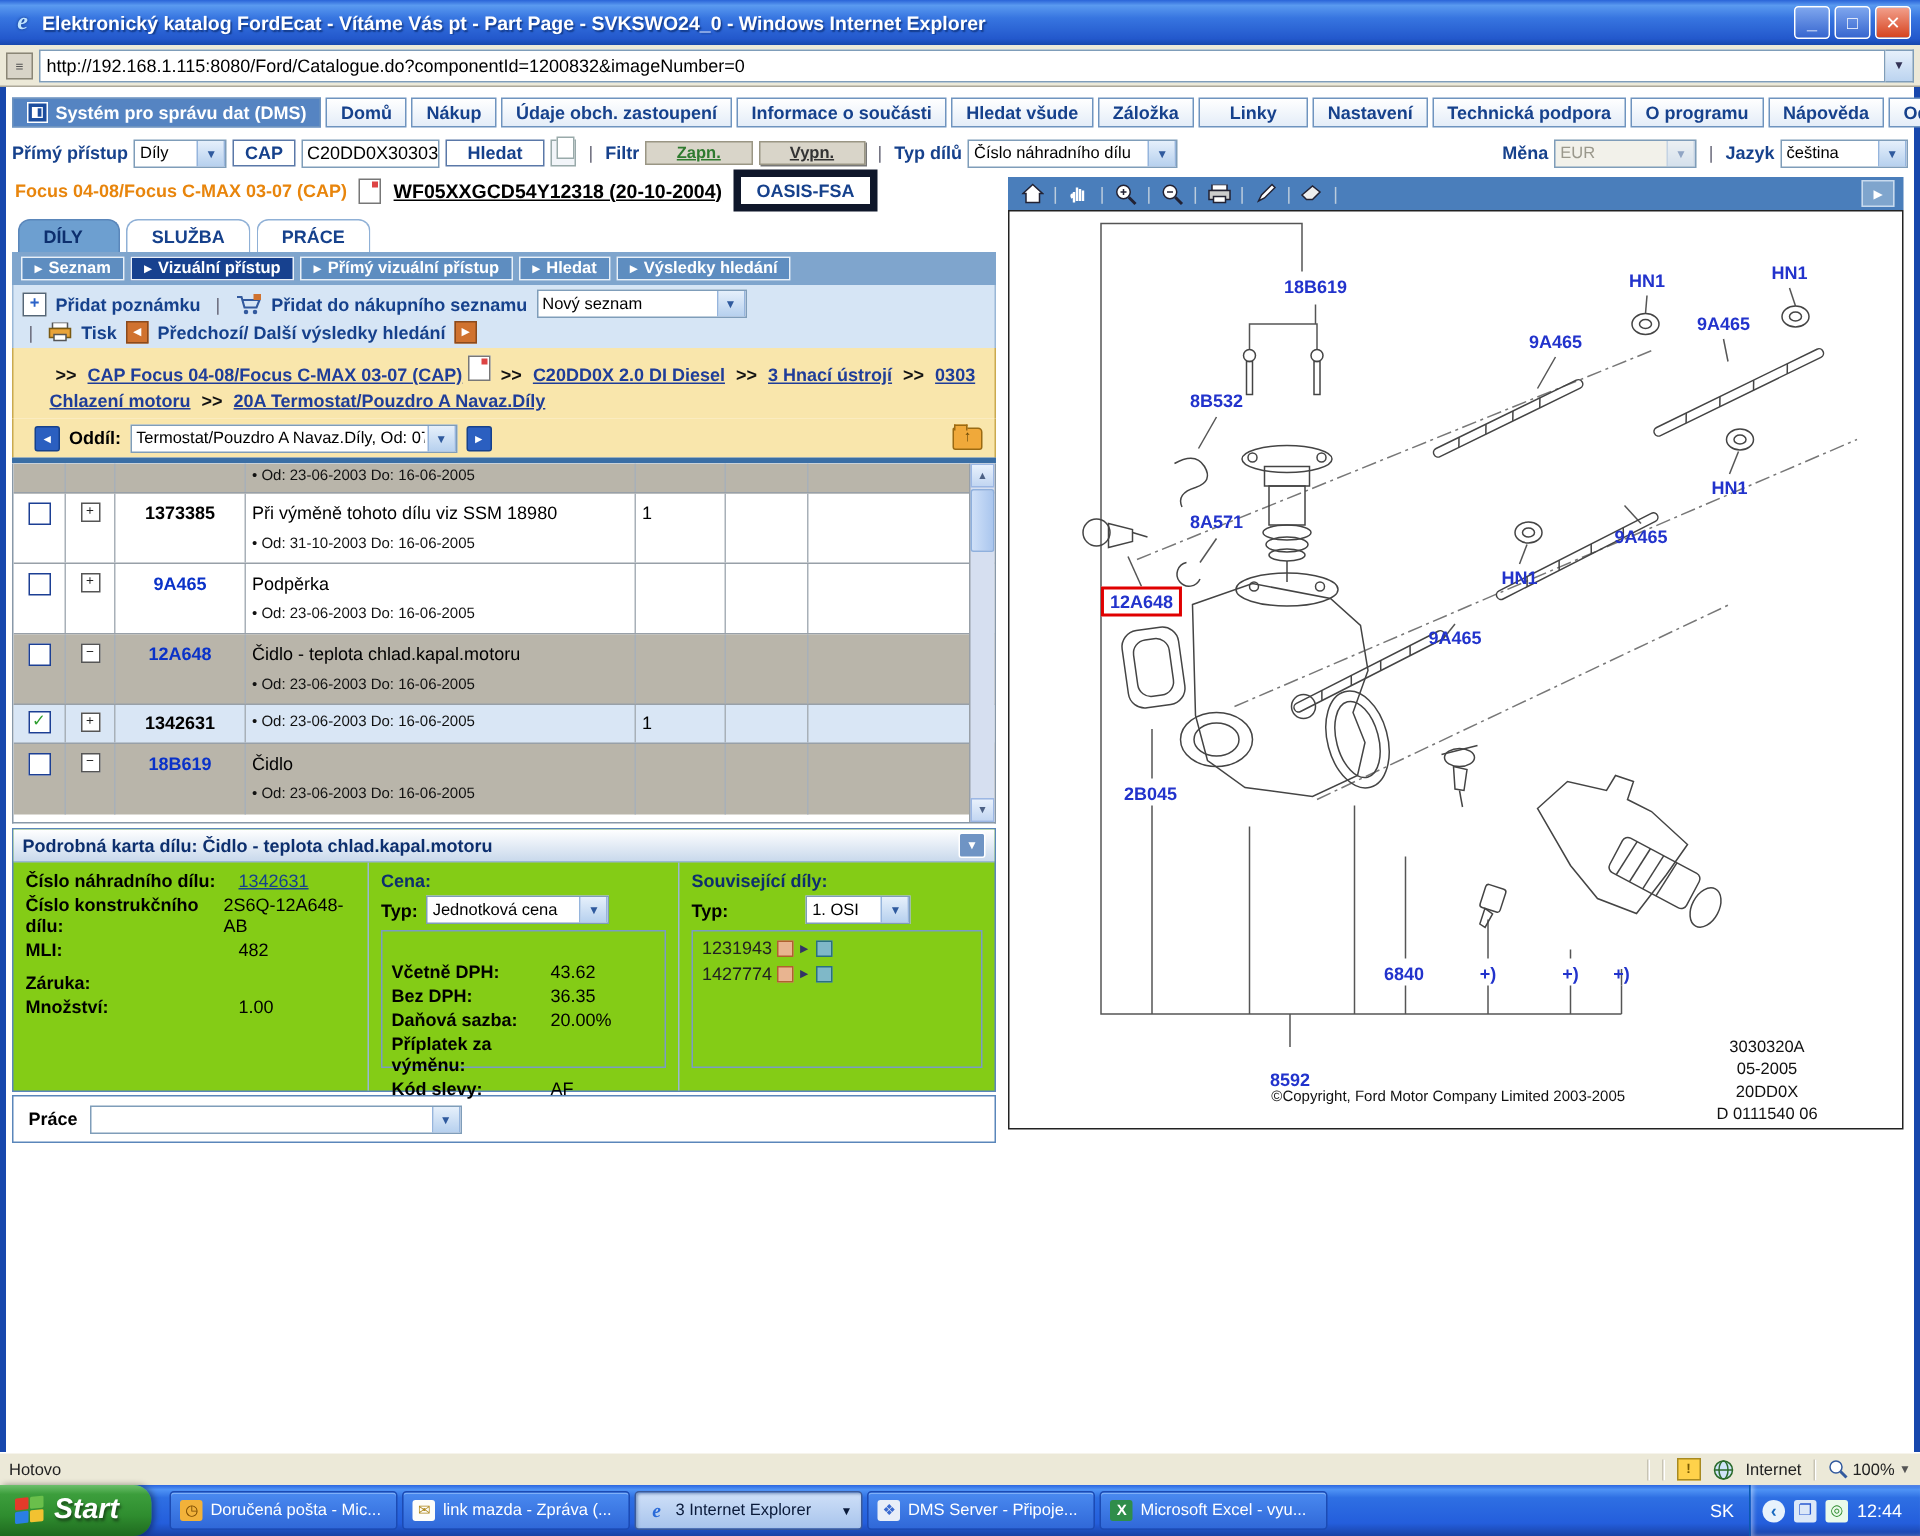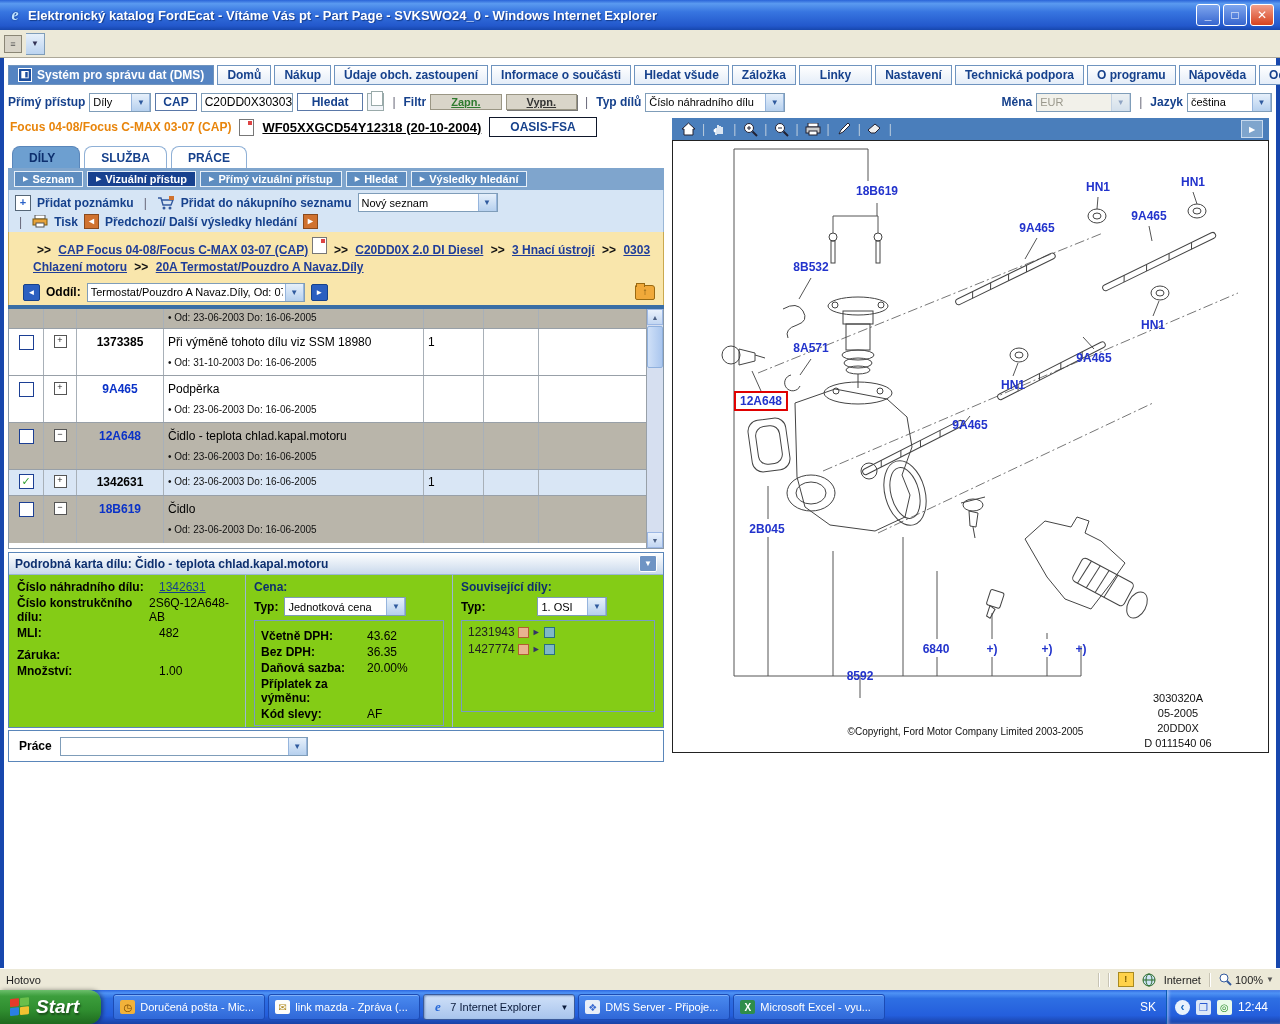"http://192.168.1.115:8080/Ford/Catalogue" div.addr-input { html: none -> <div>http://192.168.1.115:8080/Ford/Catalogue.do?componentId=1200832&amp;imageNumber=0</div> }
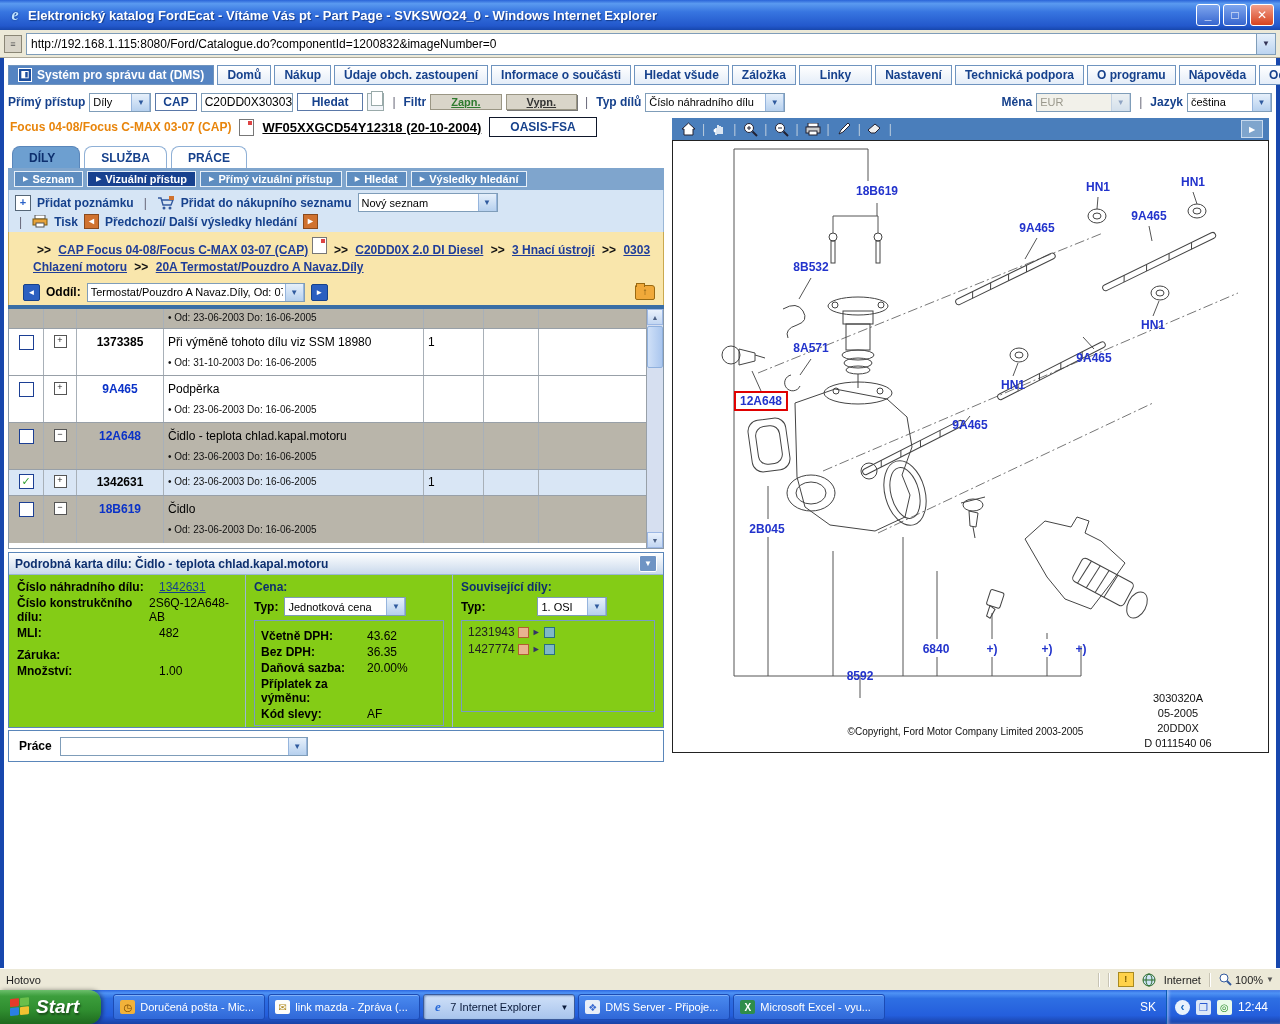"OASIS-FSA" .oasis { border: 1px solid #0f172a -> 5px solid #0f172a; padding: 2px 20px -> 2px 10px }
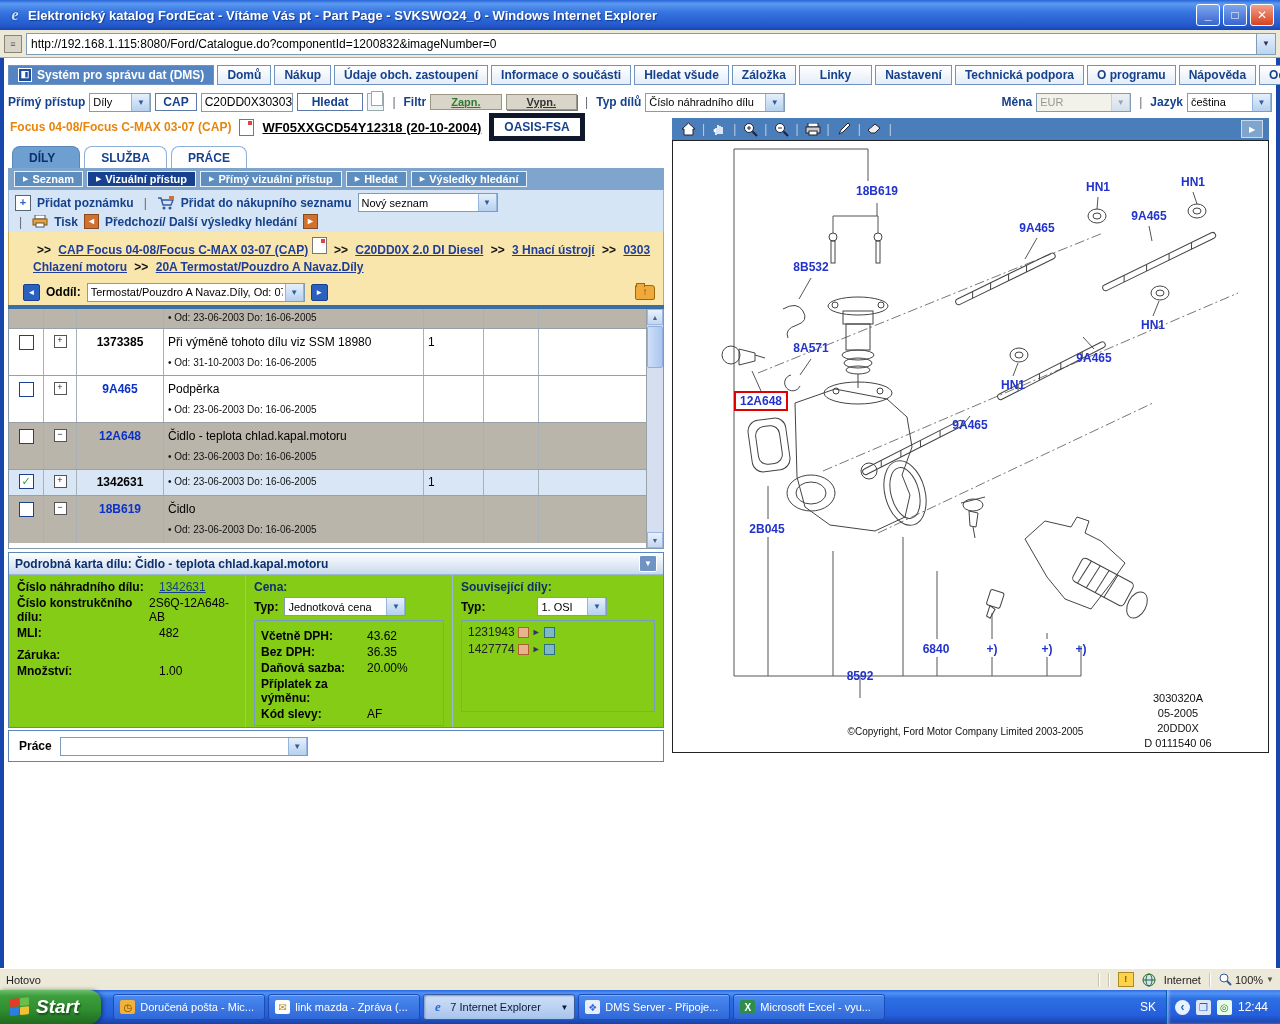"Včetně DPH:" .pricebox { height: 106px -> 92px; padding: 8px 6px -> 20px 6px }
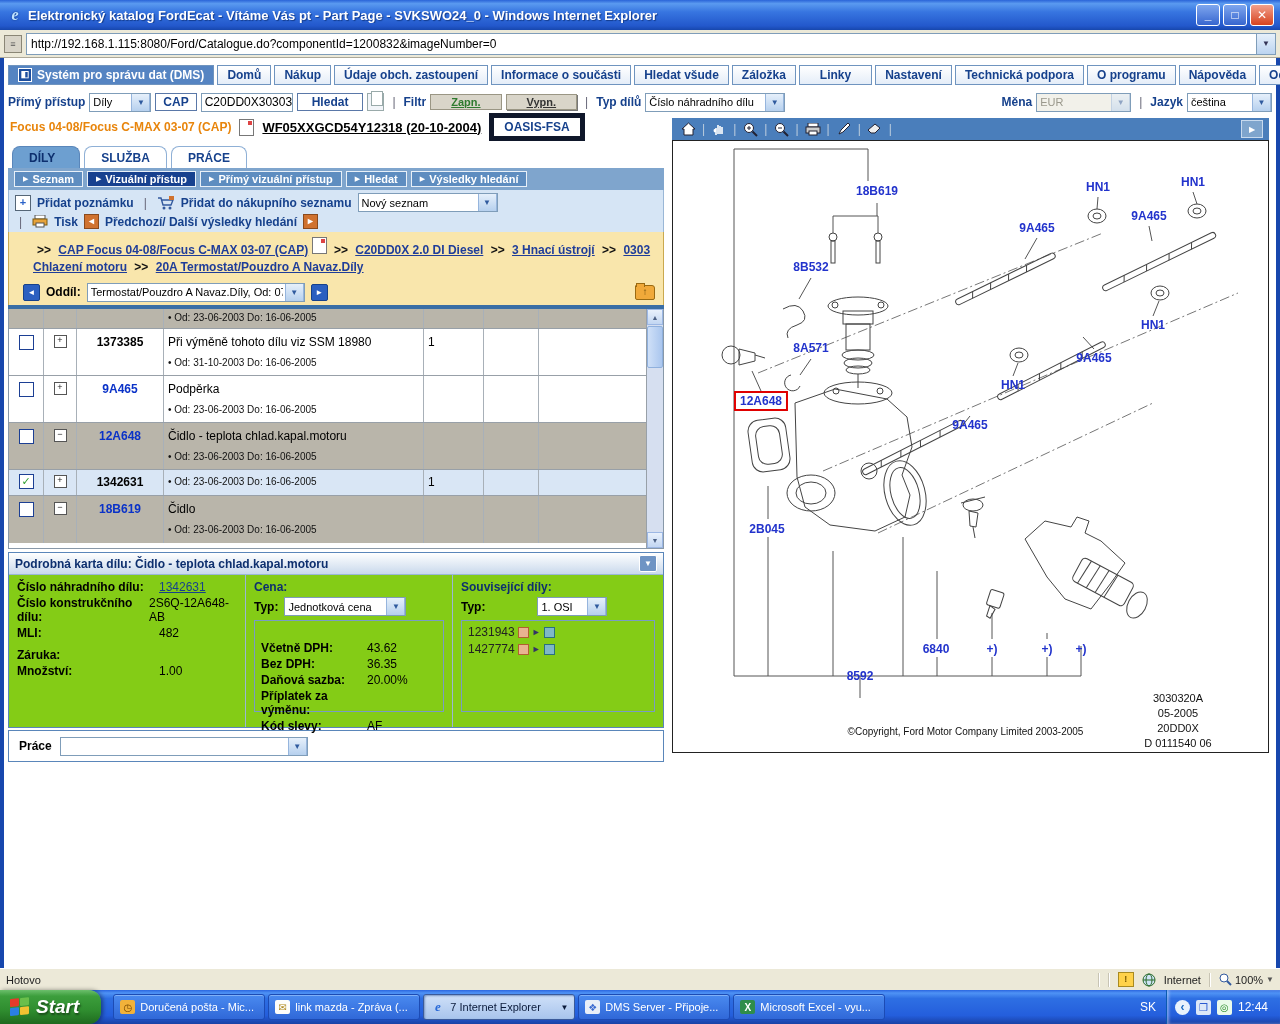"8592" span.dlabel { top: 528px -> 572px }
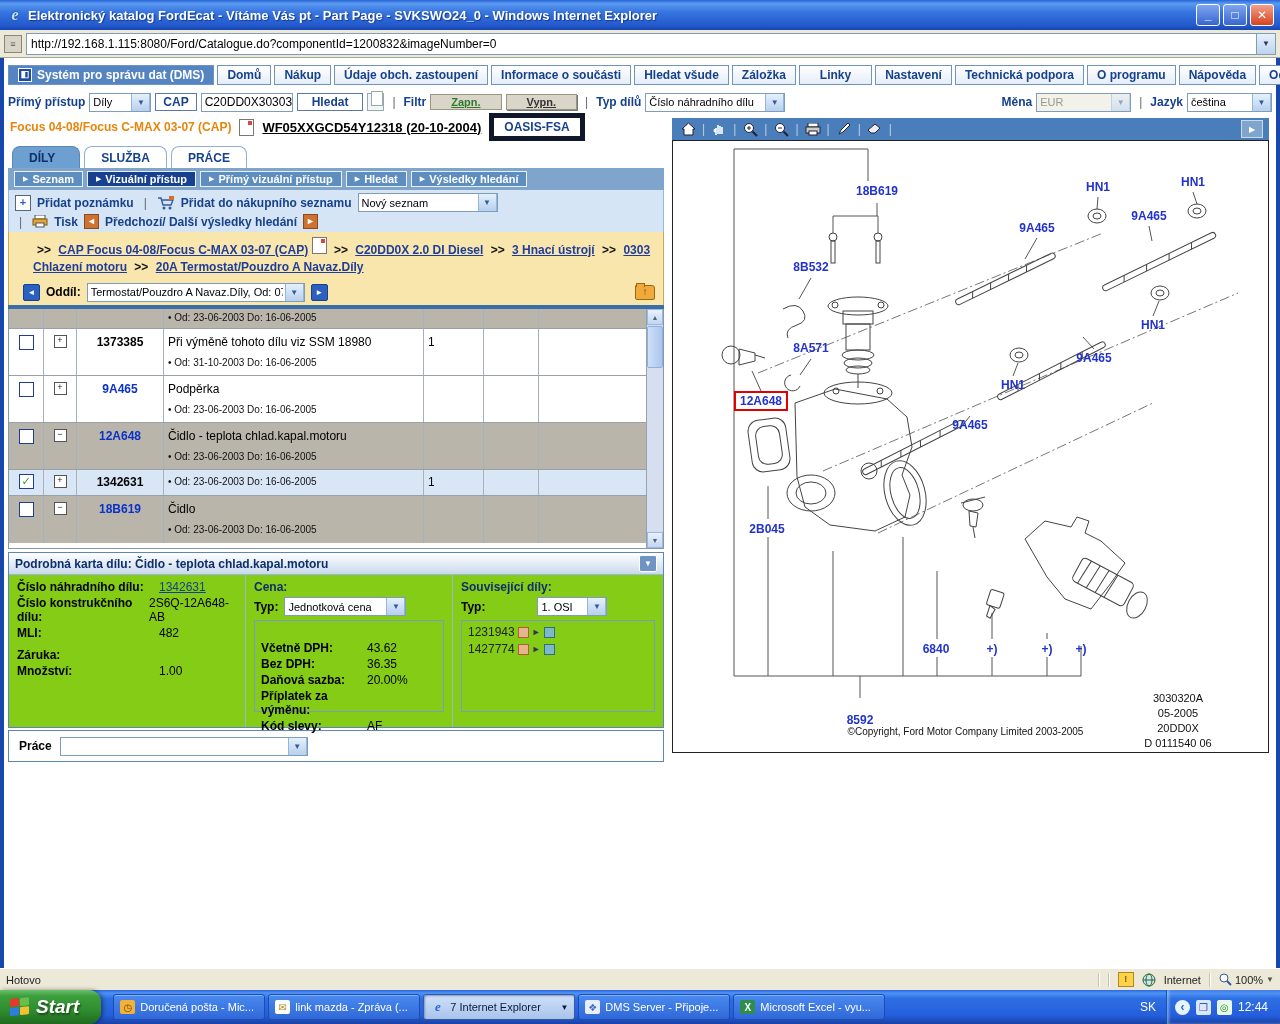"7 Internet Explorer" span { text: 7 -> 3 }
